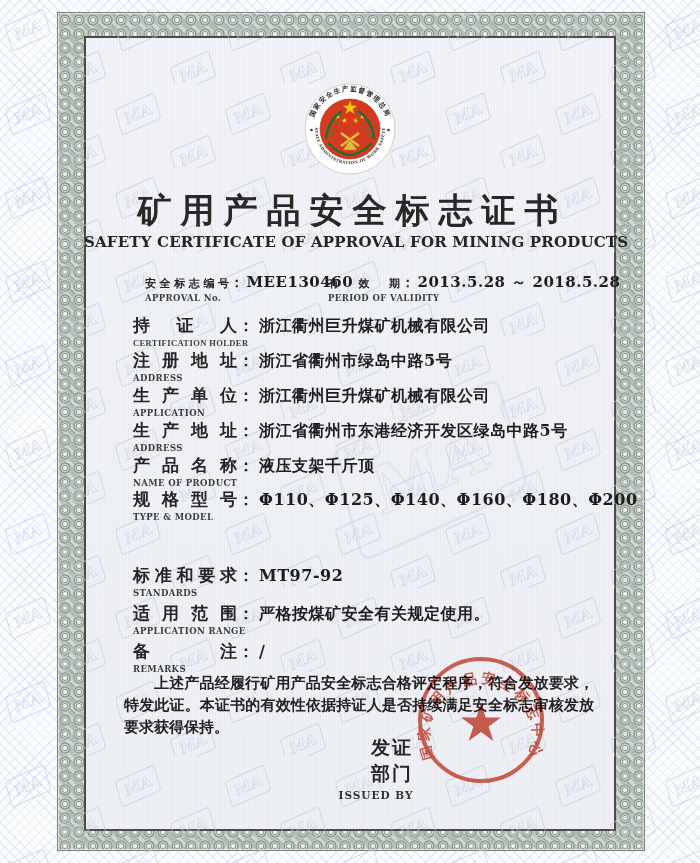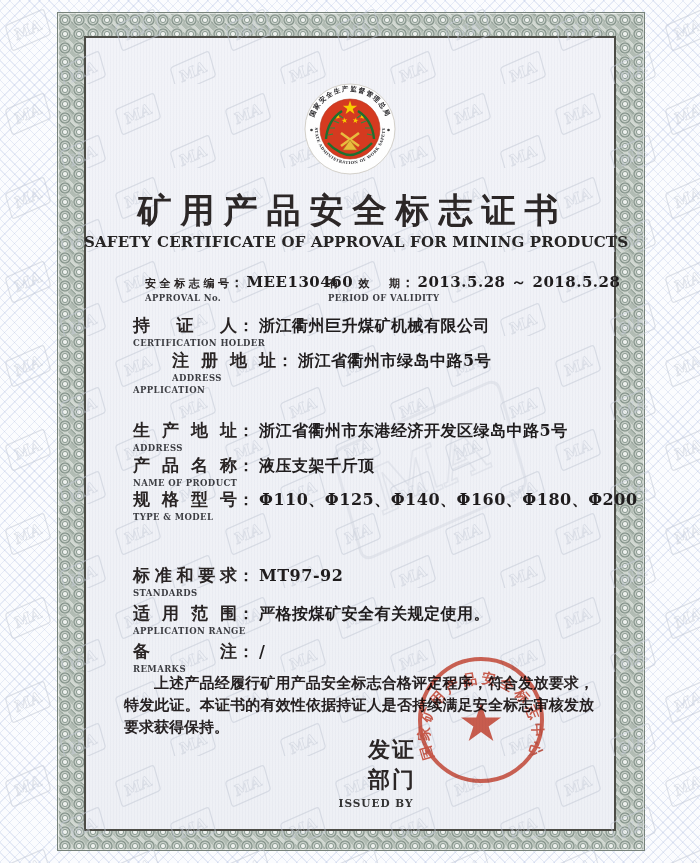"持证人： 浙江衢州巨升煤矿机械有限公司" .field:nth-child(1) { font-family: none -> Liberation Serif, serif }
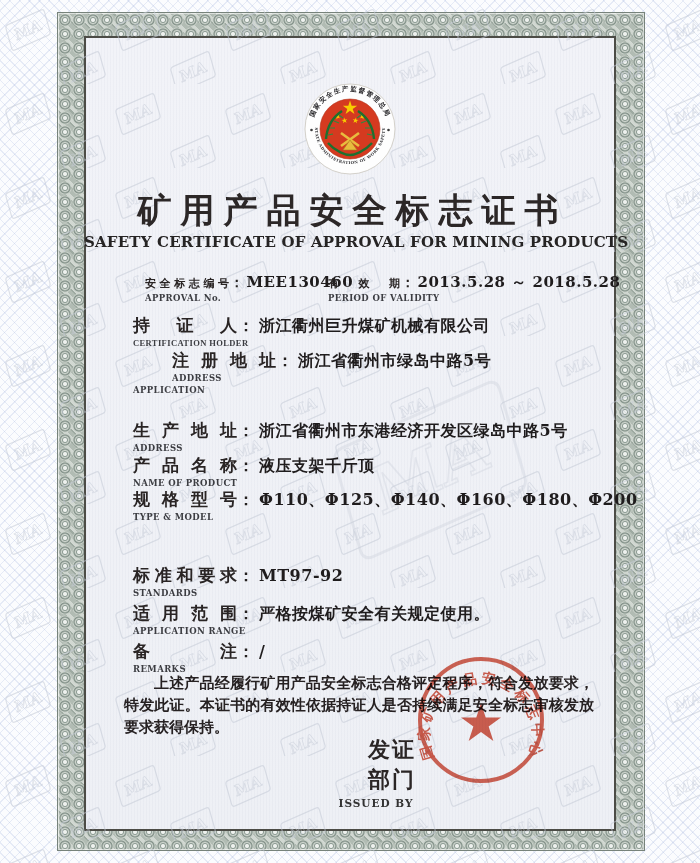"注册地址： 浙江省衢州市绿岛中路5号" .field:nth-child(2) { margin-left: 39px -> none }
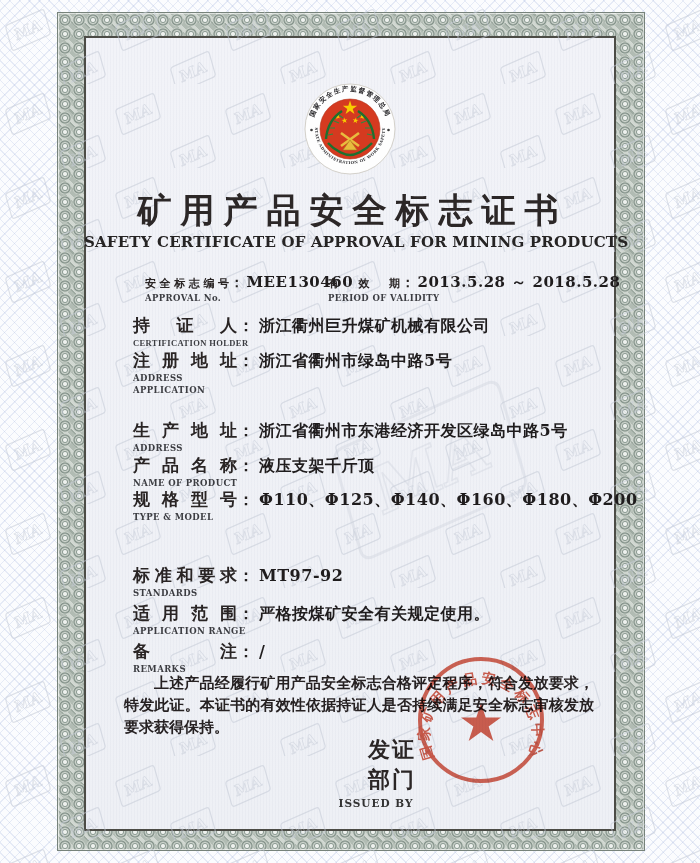"生产单位： 浙江衢州巨升煤矿机械有限公司" div.cn-line { html: none -> <div> <span>生产单位</span><span>：</span><span>浙江衢州巨升煤矿机械有限公司</span> </div> }
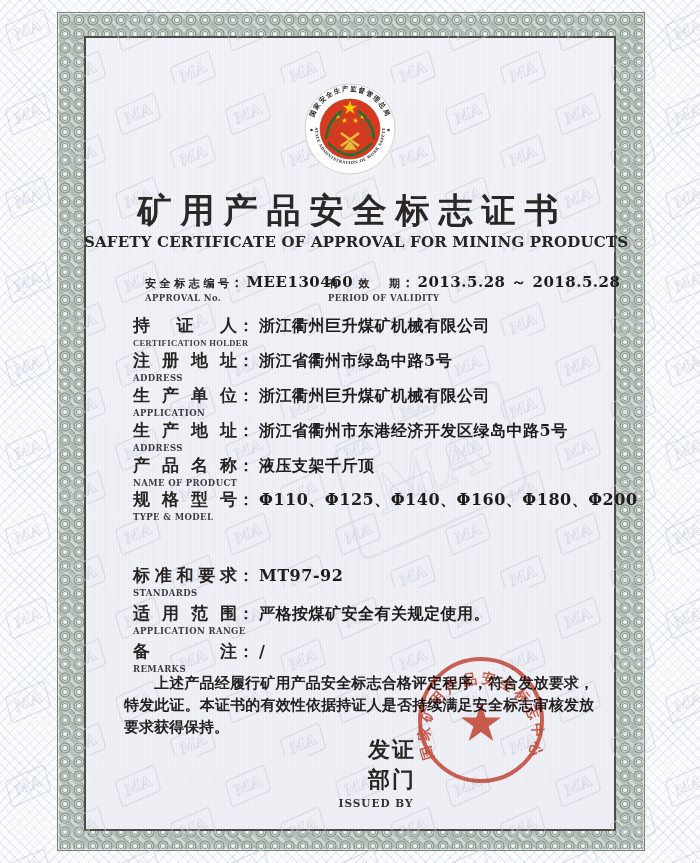"发证部门" .issuer-cn { font-size: 22px -> 19px }
